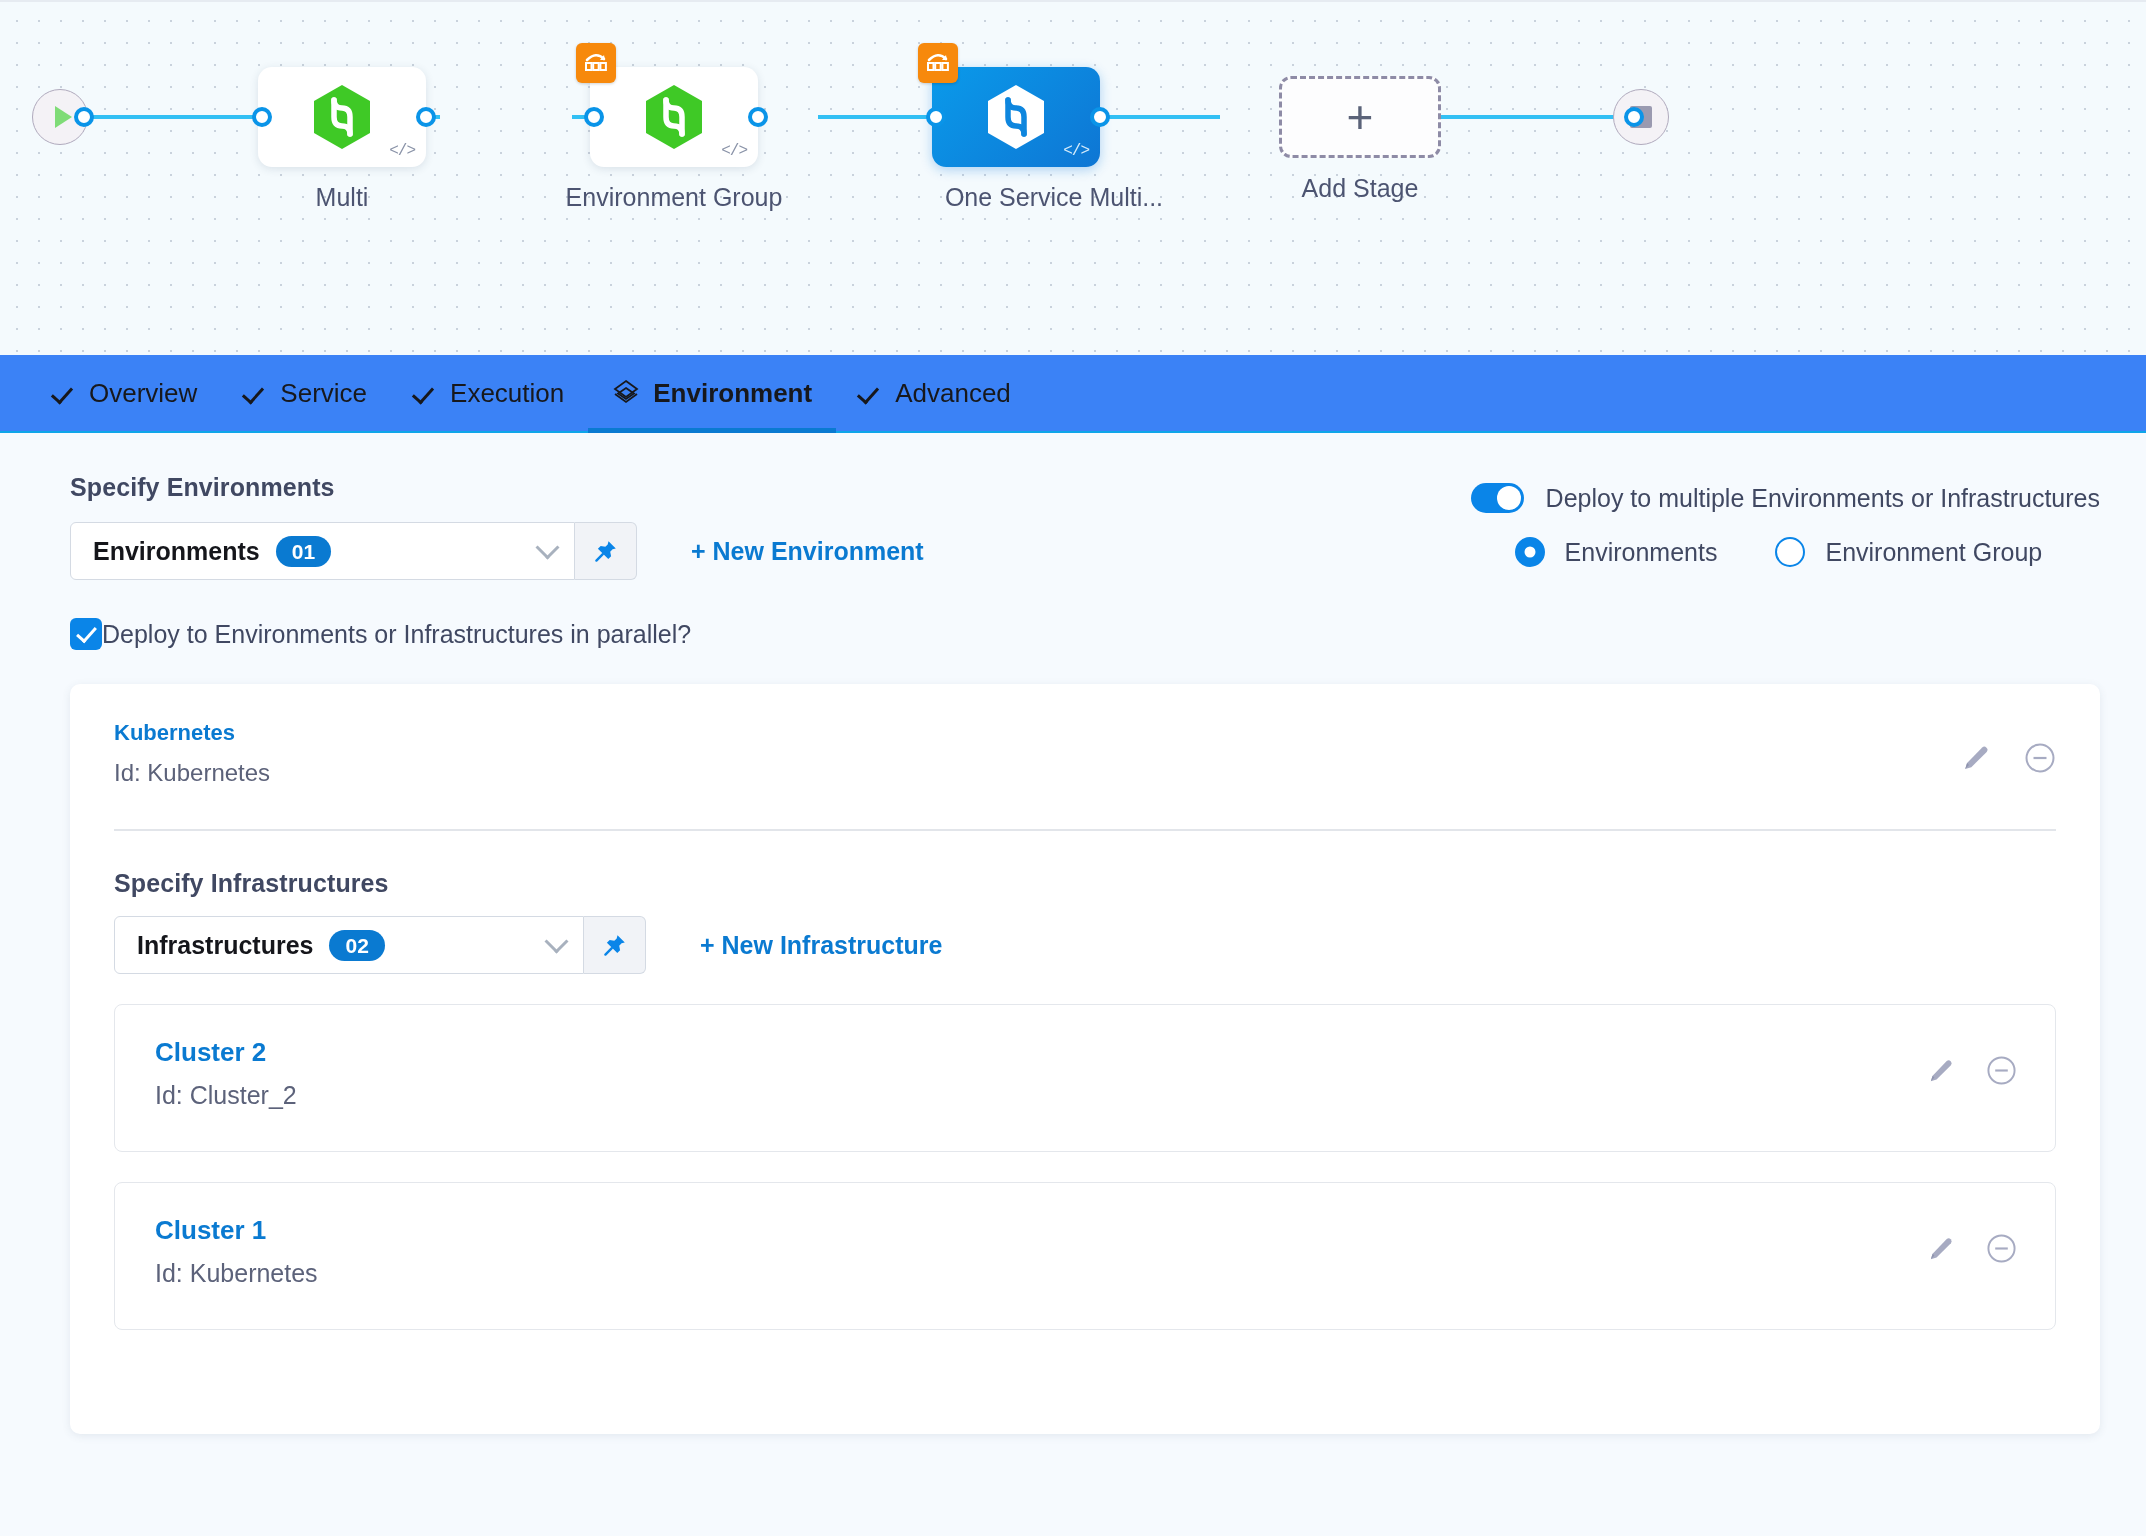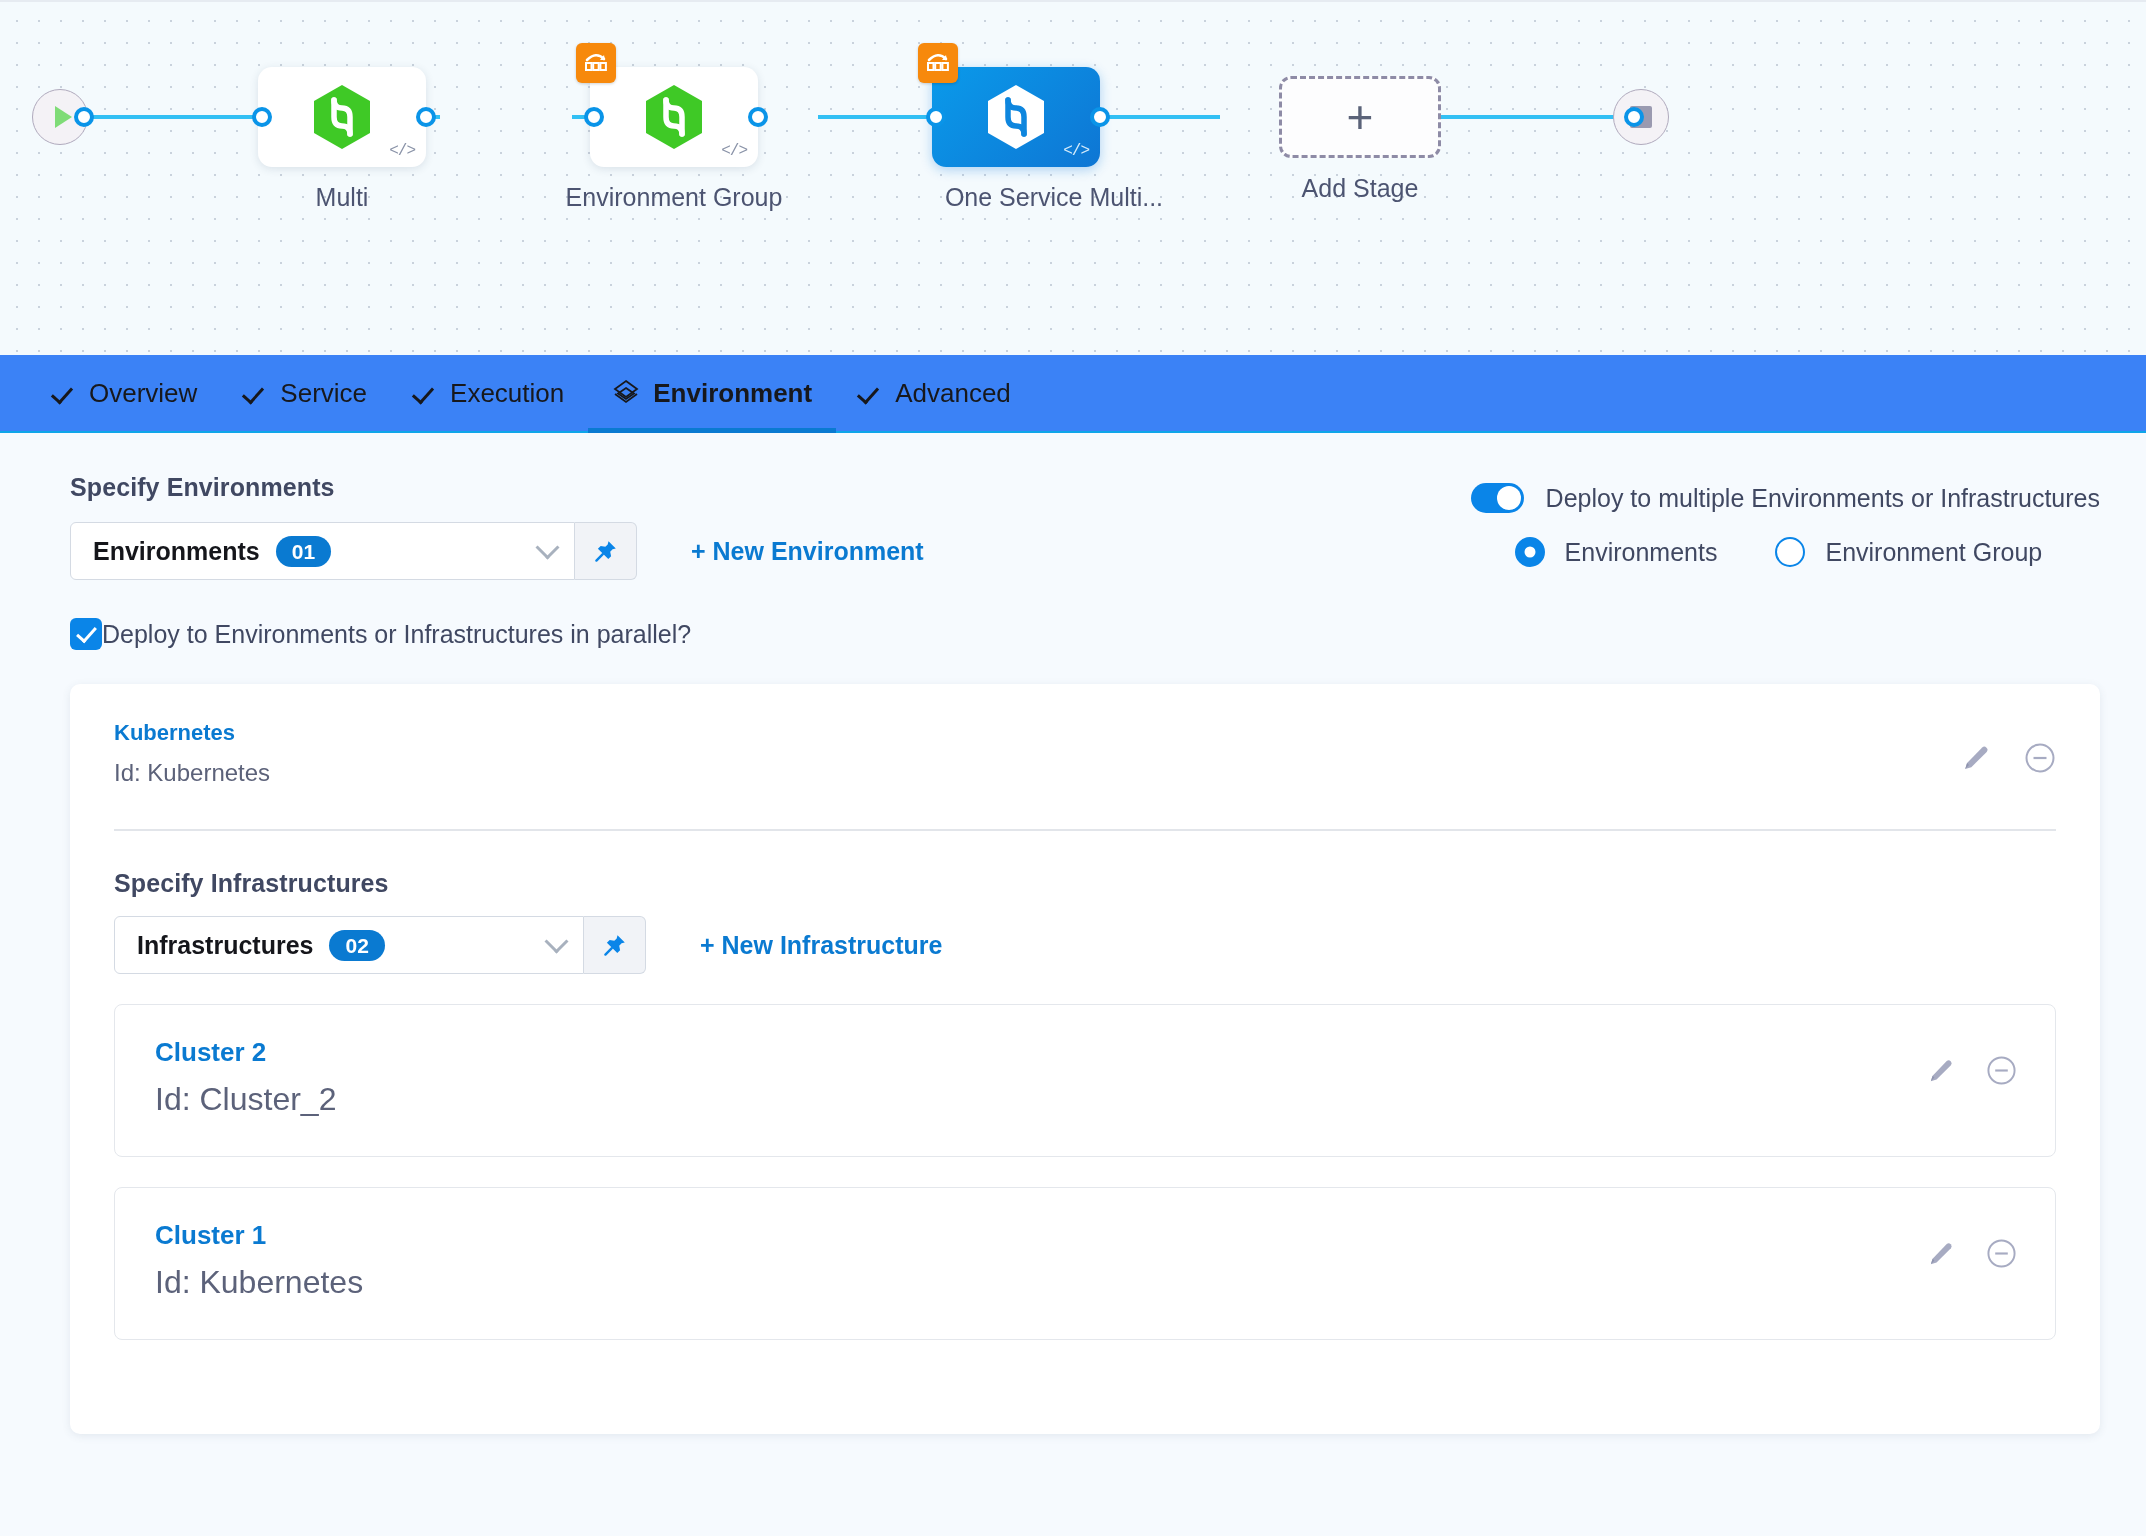"Id: Cluster_2" .infra-id { font-size: 32px -> 25px }
